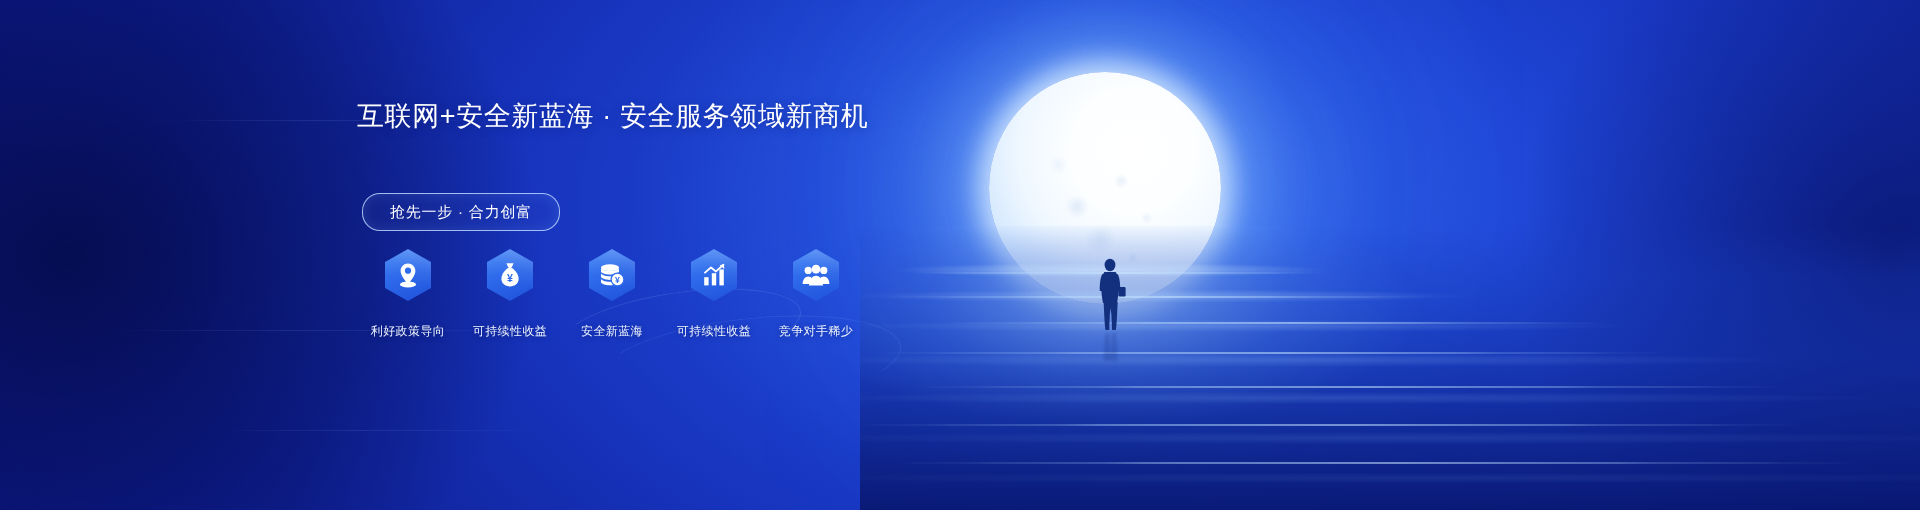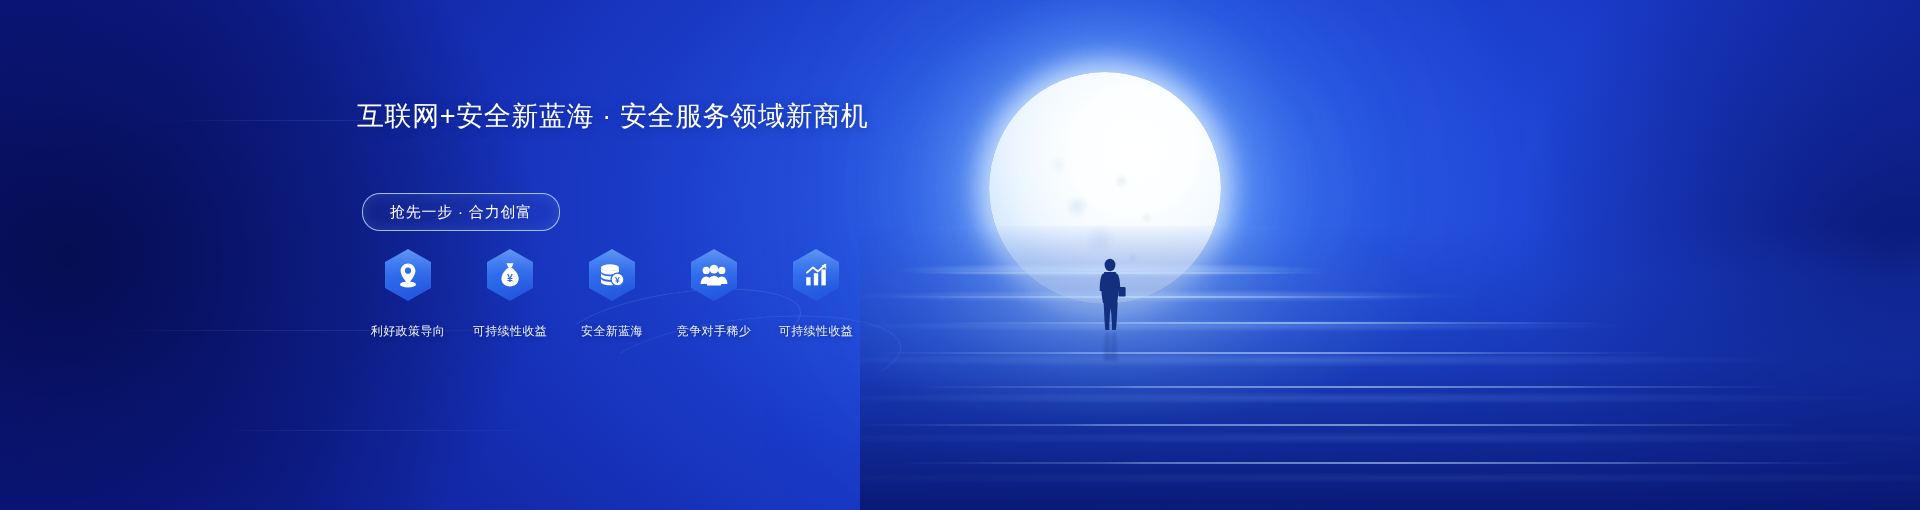"竞争对手稀少" div.feature { order: before "可持续性收益" -> after "可持续性收益" }
